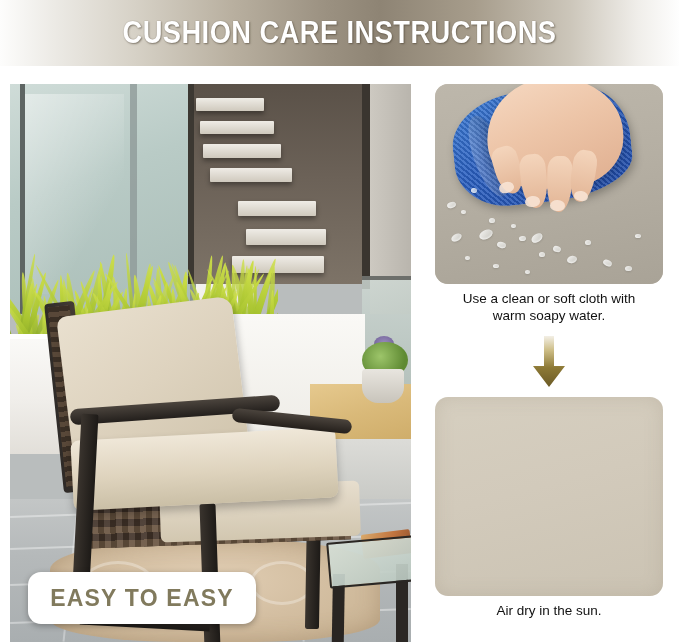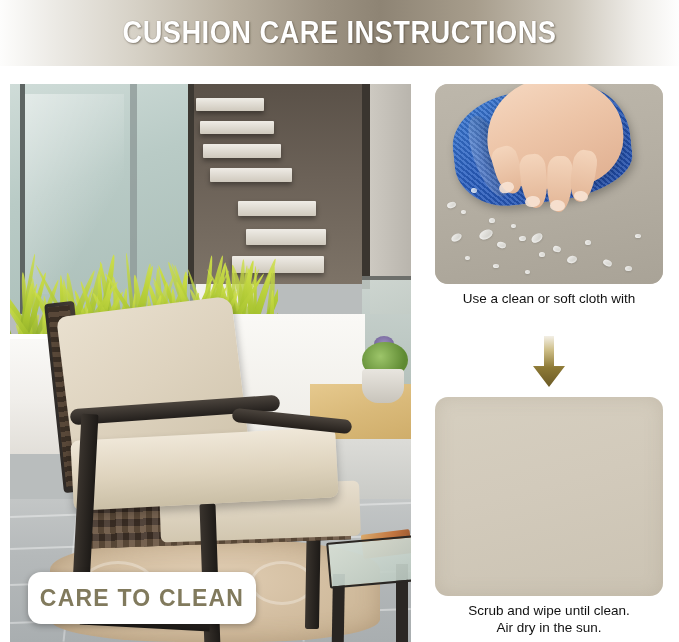"warm soapy water." div { html: none -> <div>warm soapy water.</div> }
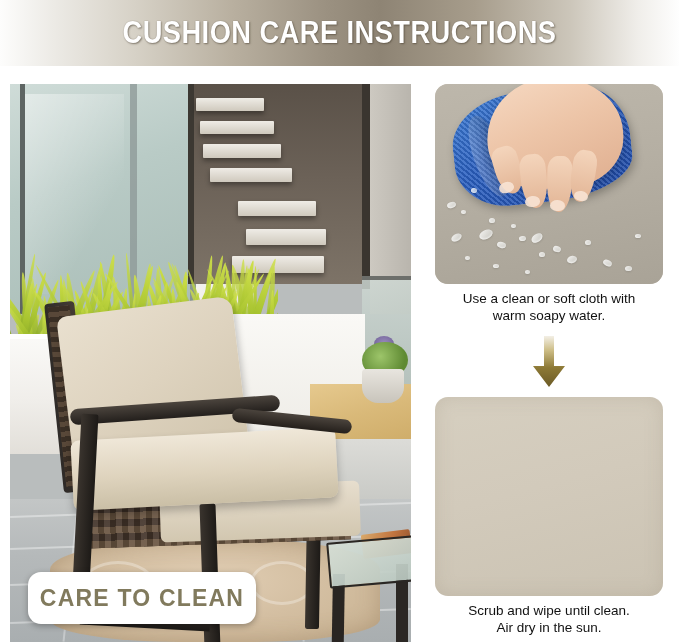"CARE TO CLEAN" span { text: CARE TO CLEAN -> EASY TO EASY }
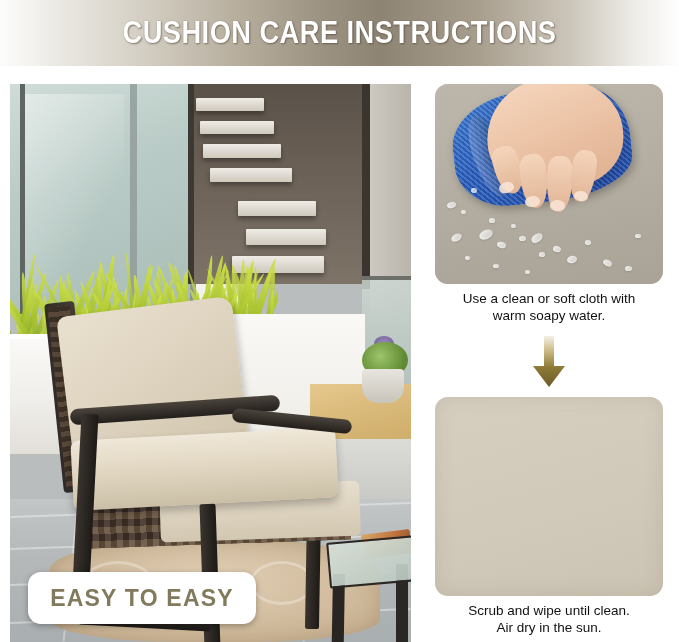"Scrub and wipe until clean." div { html: <div>Scrub and wipe until clean.</div> -> none }
